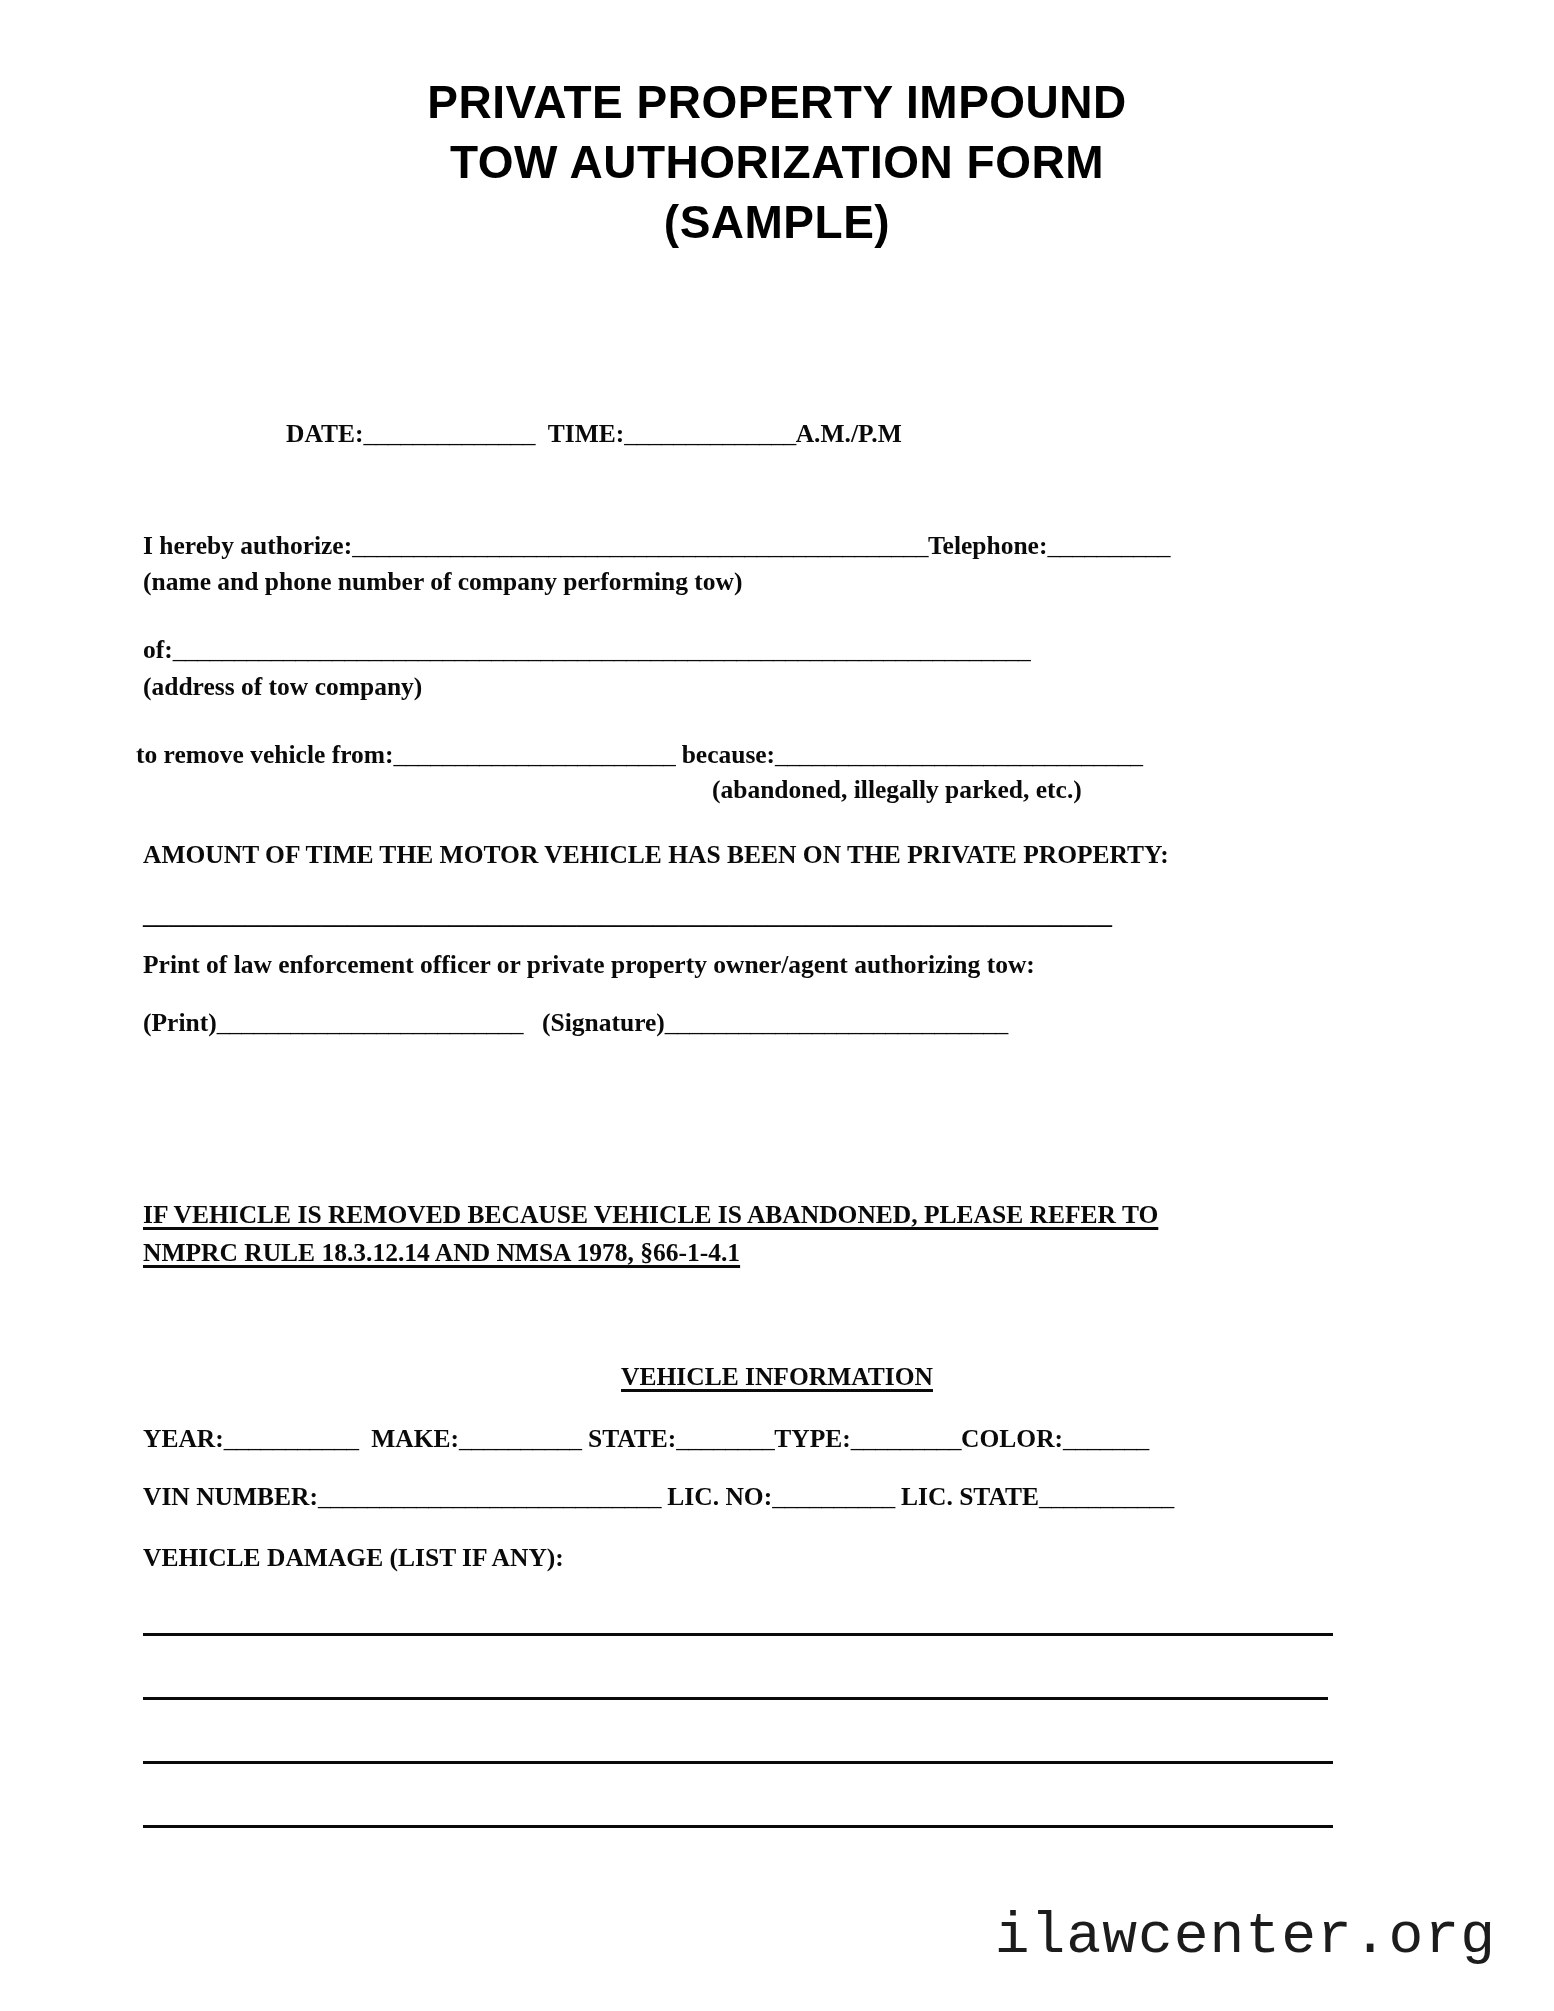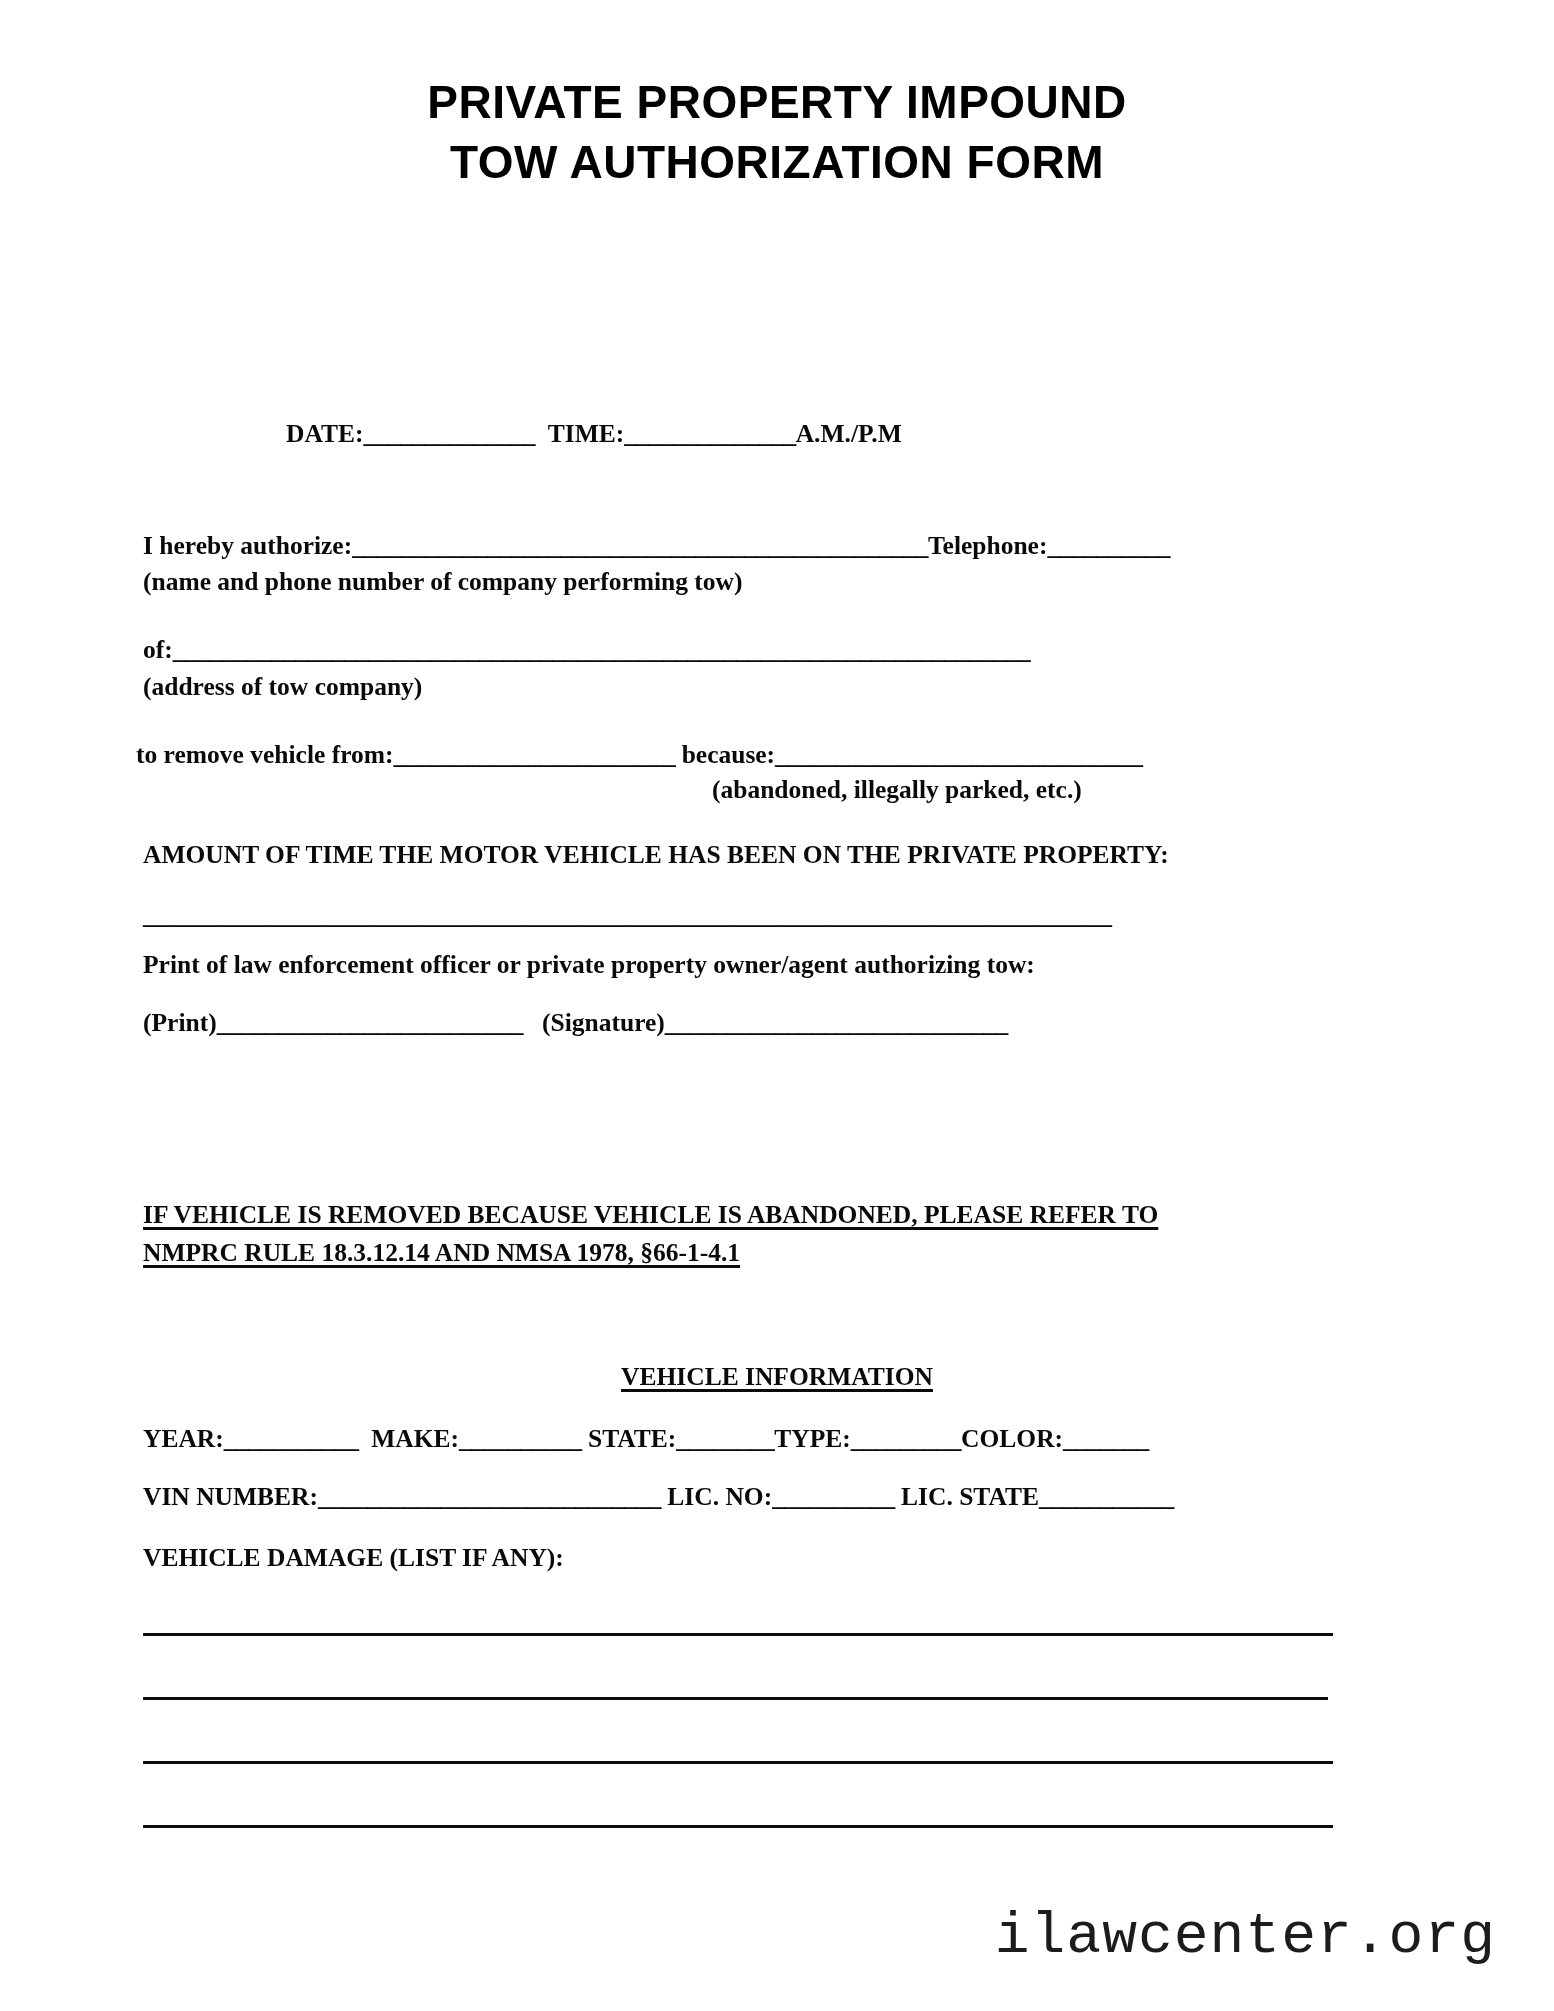"(SAMPLE)" div.title-line { html: none -> <div>(SAMPLE)</div> }
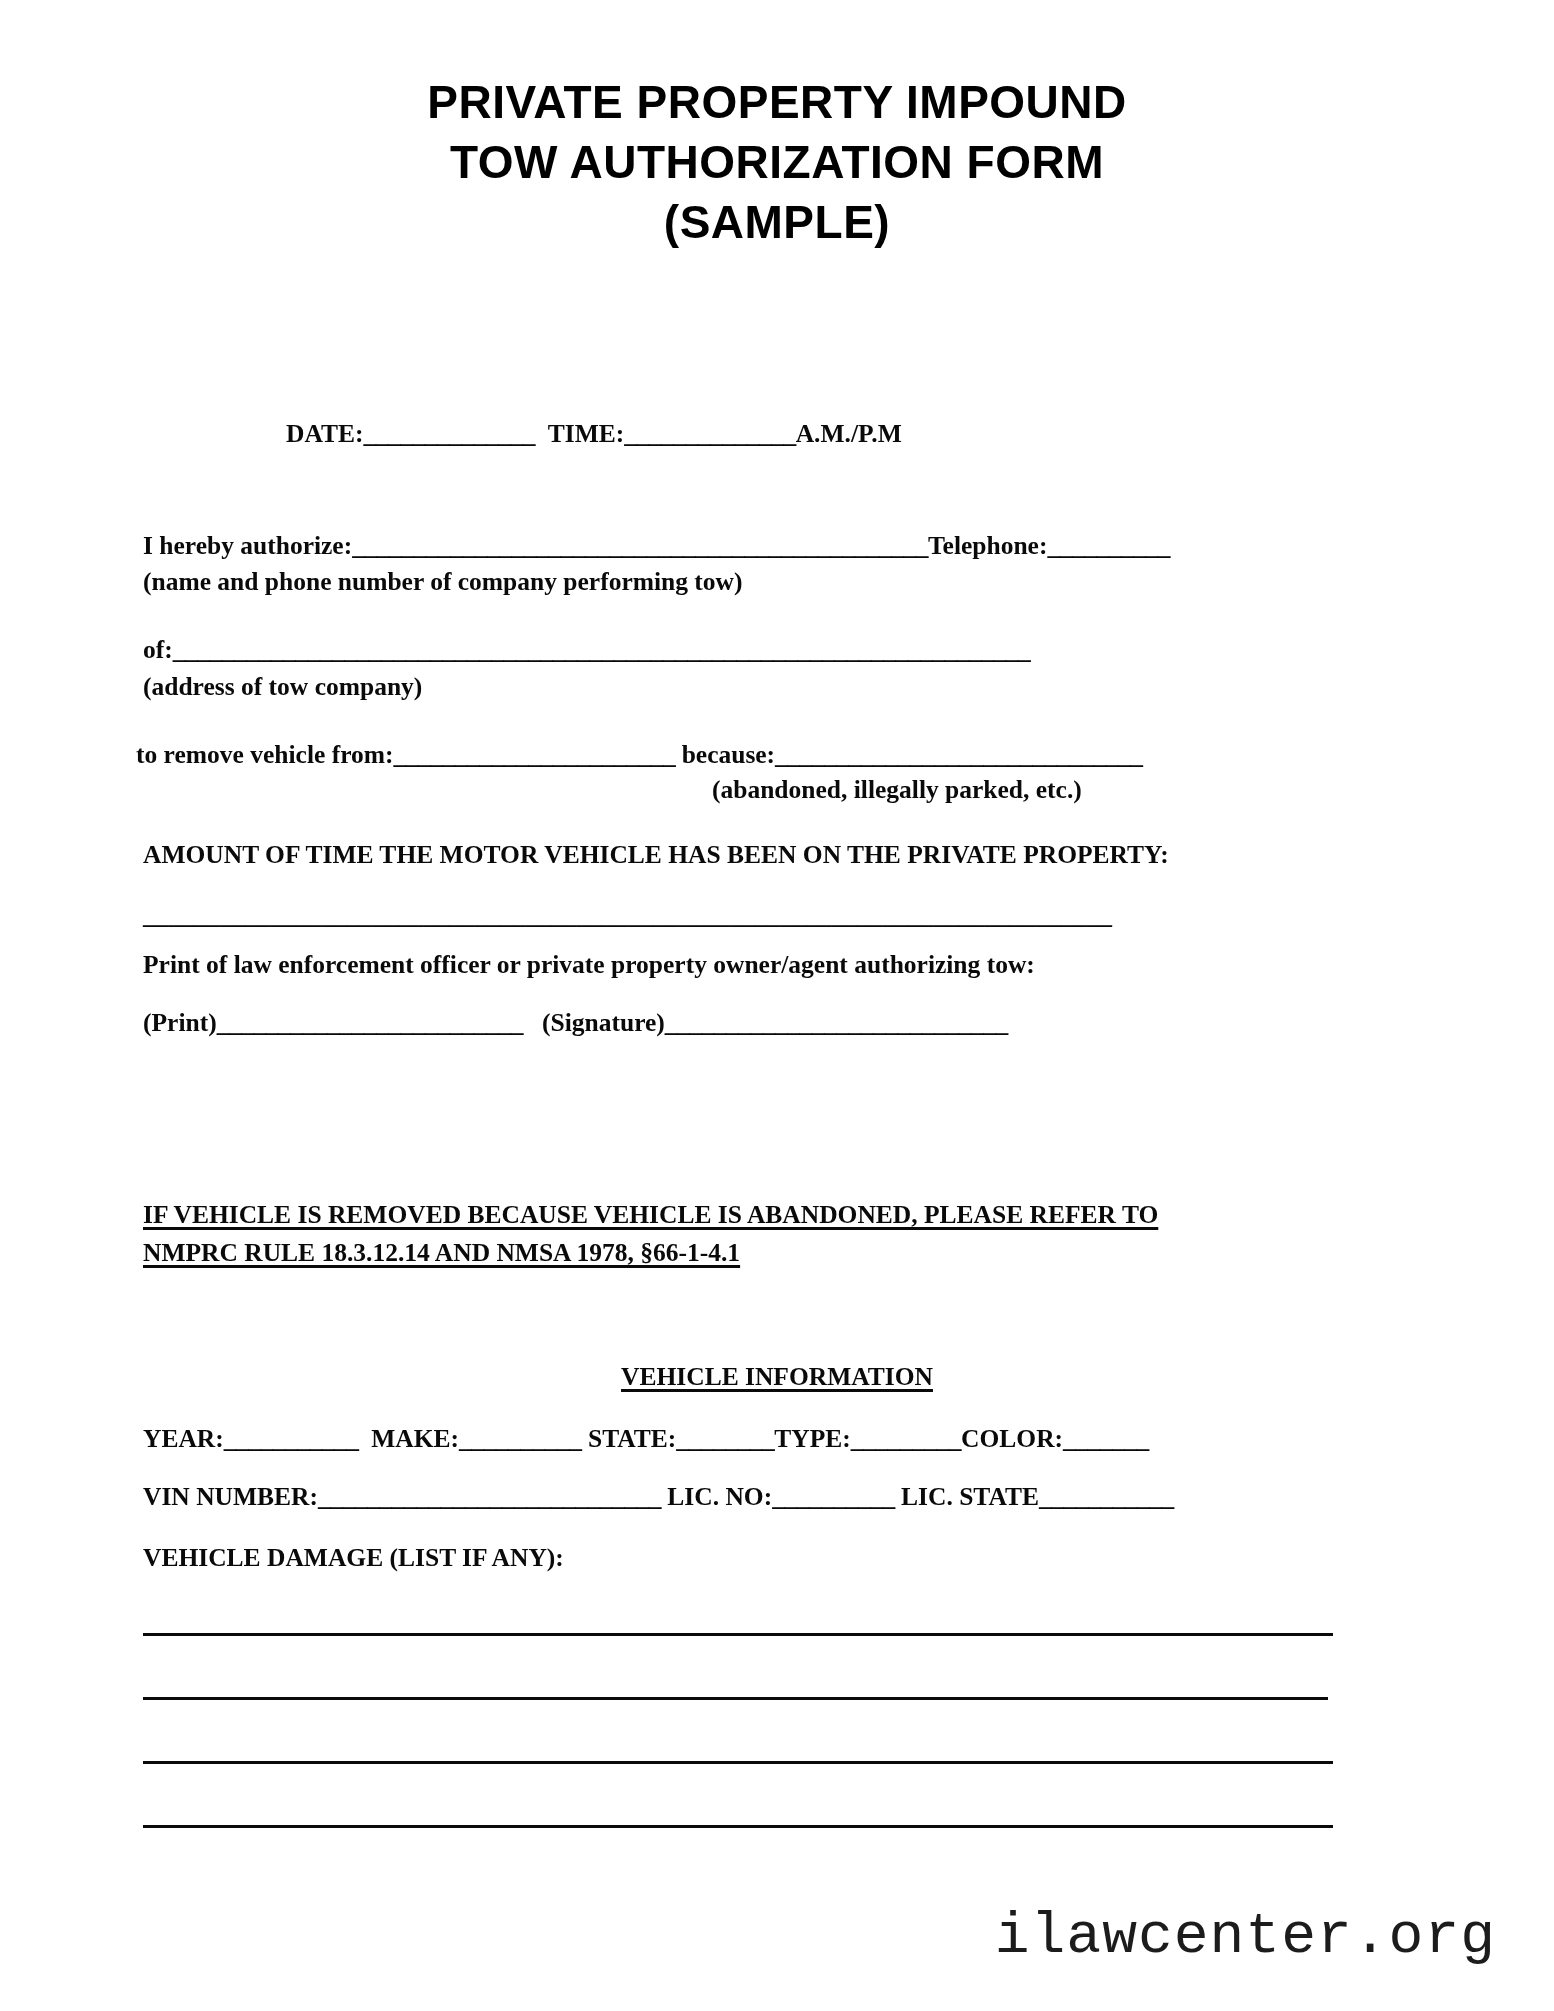"______________" .fill { font-weight: bold -> normal }
